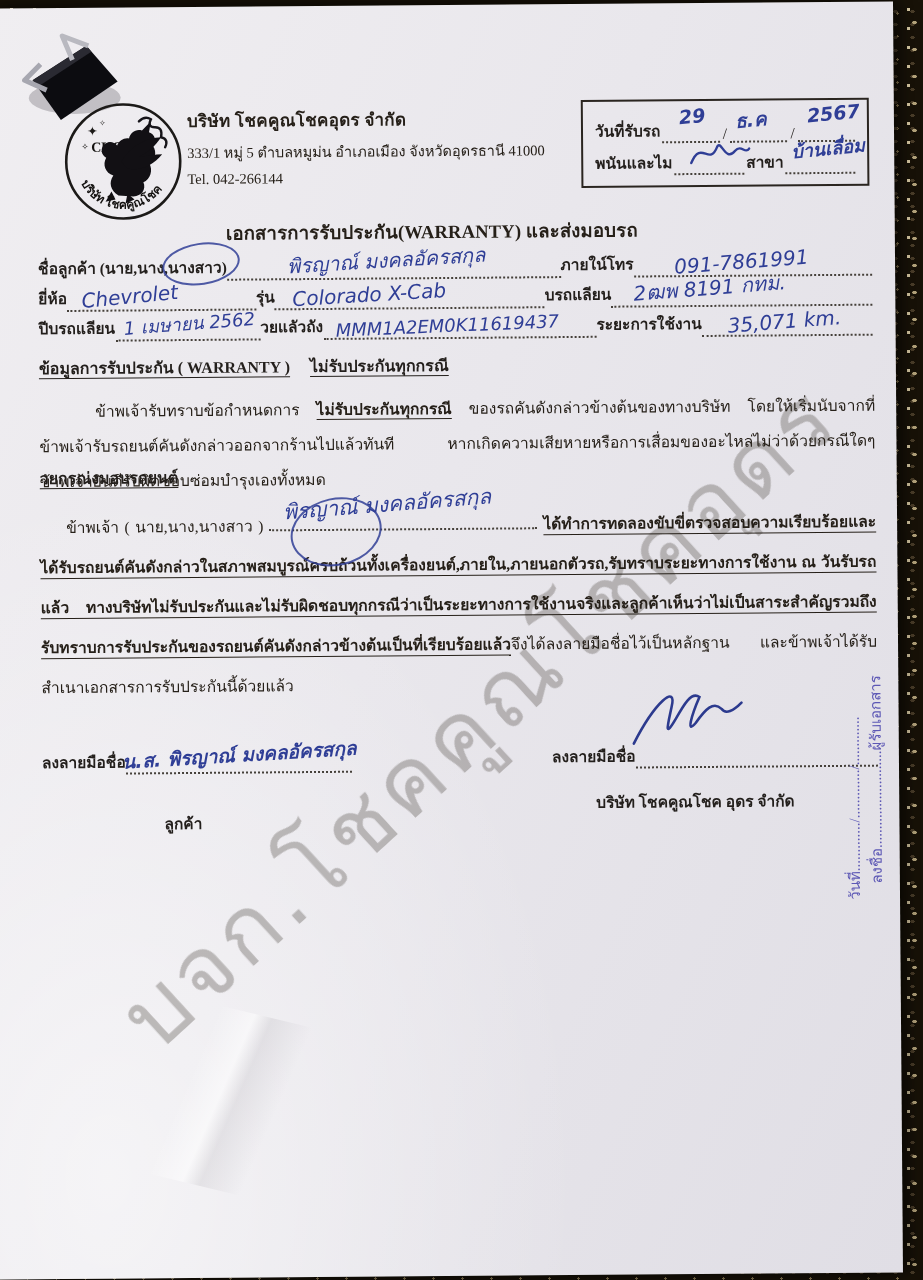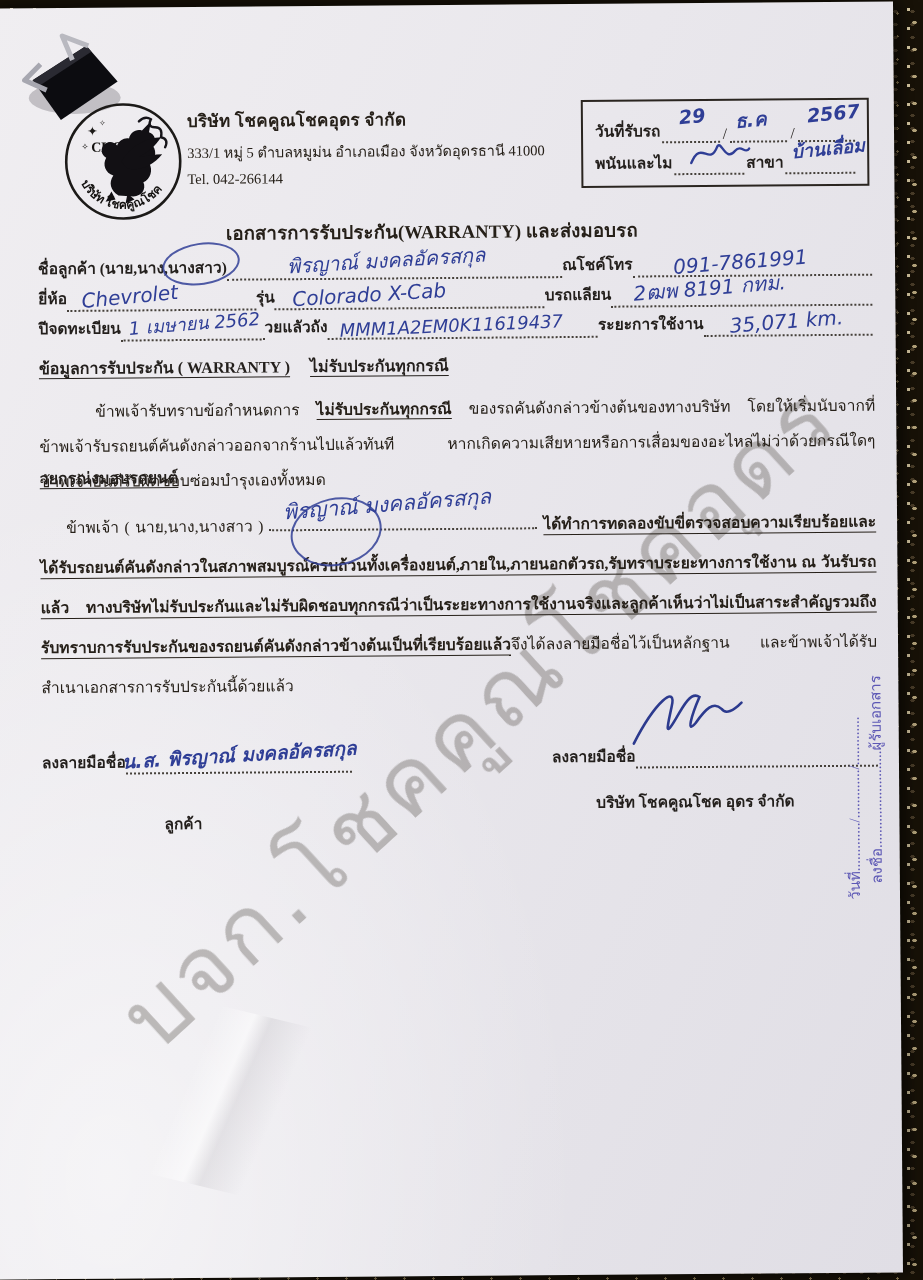"ณโชค์โทร" span.lbl { text: ณโชค์โทร -> ภายใน์โทร }
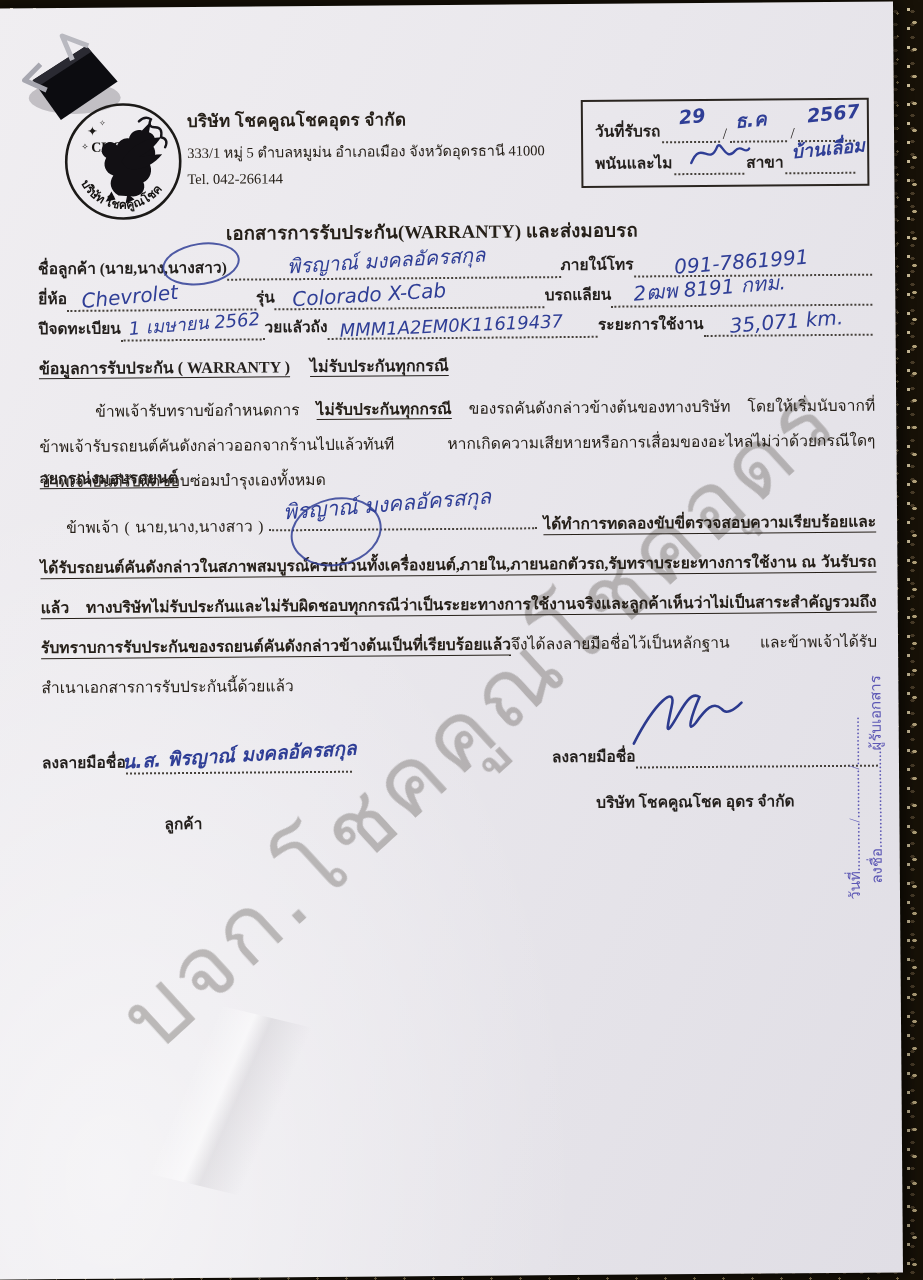"ปีจดทะเบียน" span.lbl { text: ปีจดทะเบียน -> ปีบรถแลียน }
